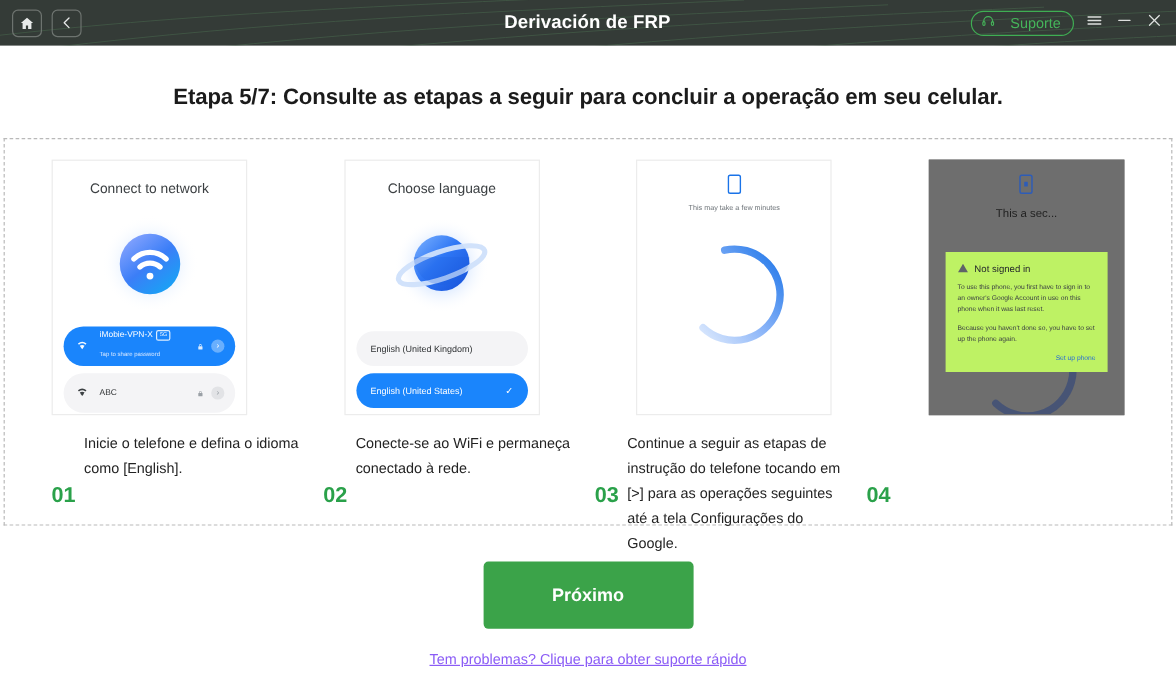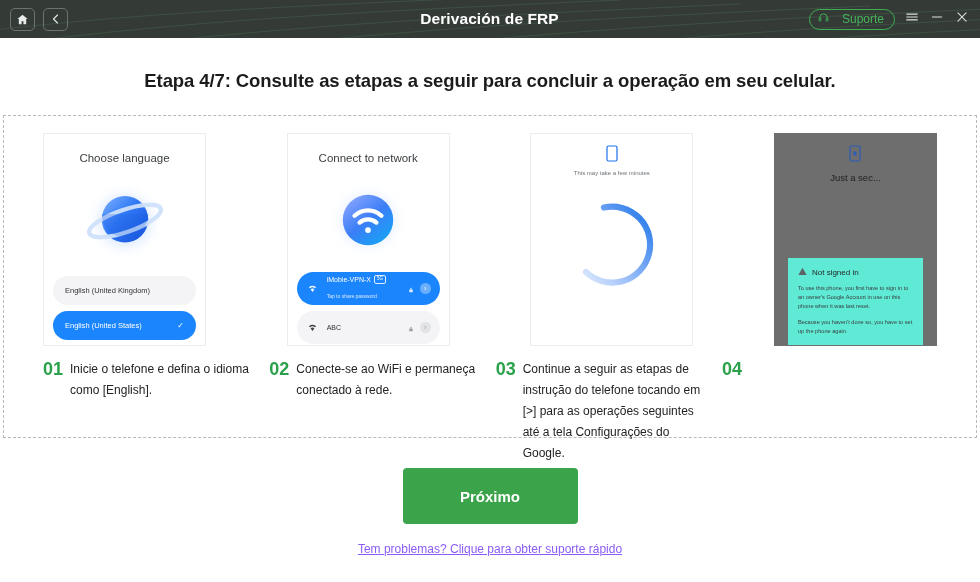"Etapa 4/7: Consulte as etapas" div.heading { text: 4/7 -> 5/7 }
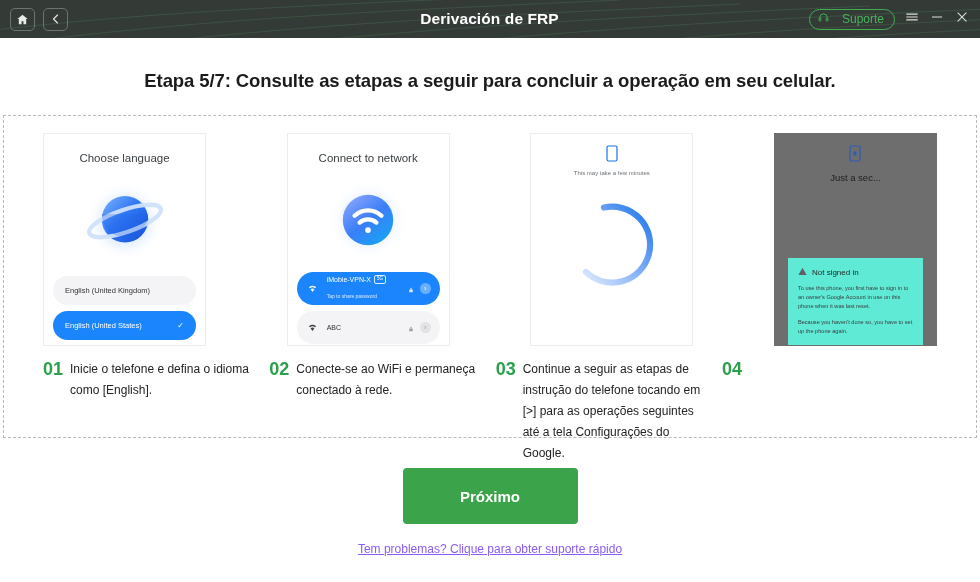"Choose language" div.card-col { order: before "Connect to network" -> after "Connect to network" }
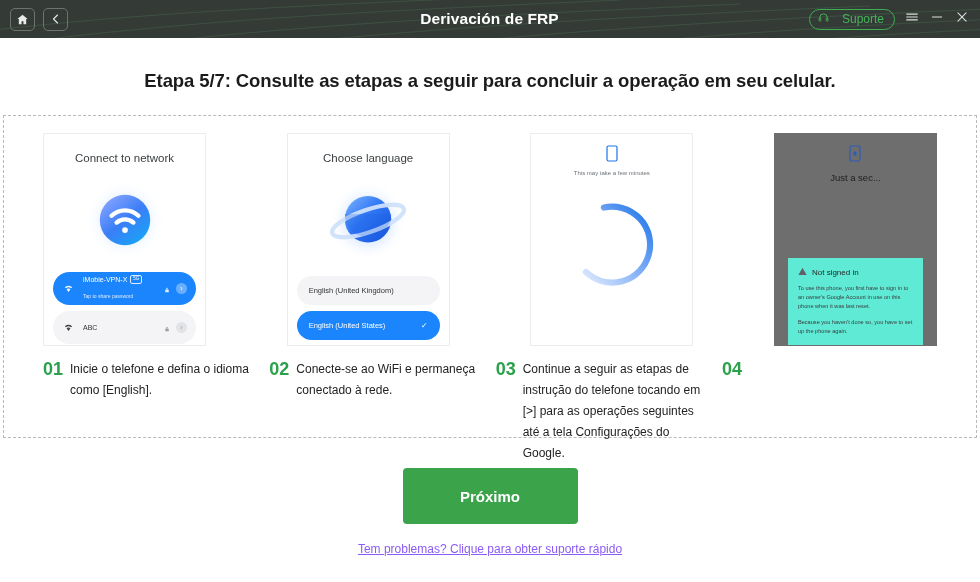"Just a sec..." div.ph-title { text: Just -> This }
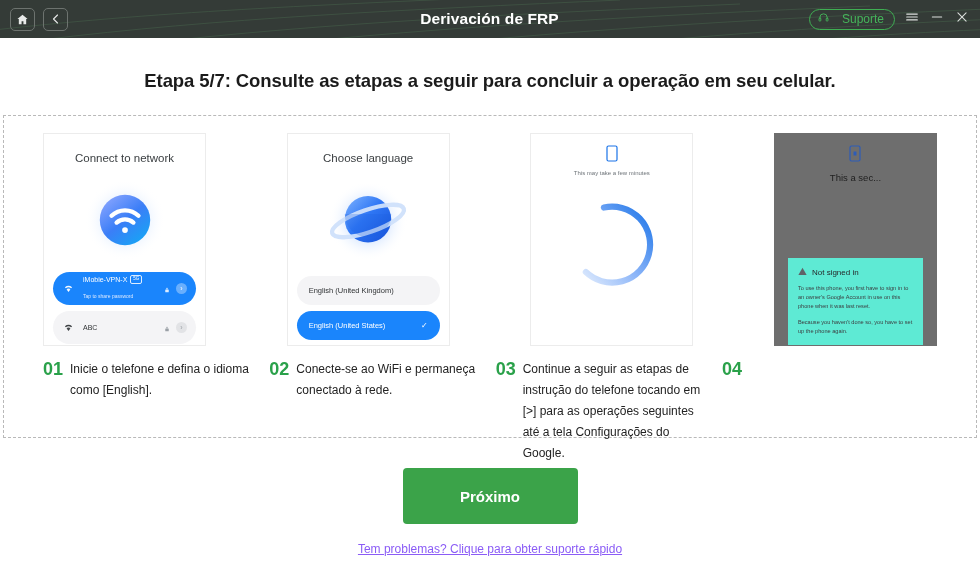"Not signed in" .dialog { background: #5eead4 -> #bef264; margin-top: 48px -> none }
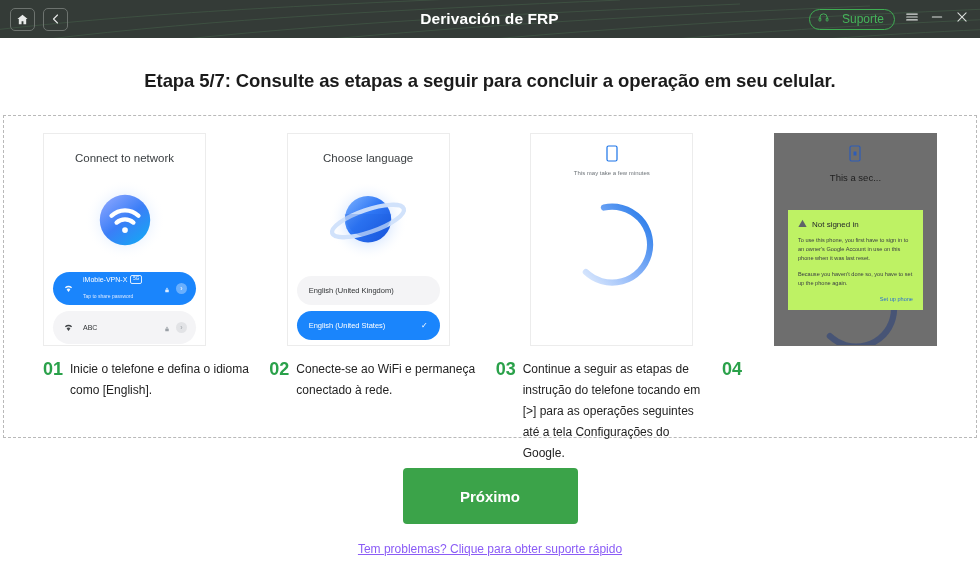"01" .cap-num { margin-top: none -> 43px }
